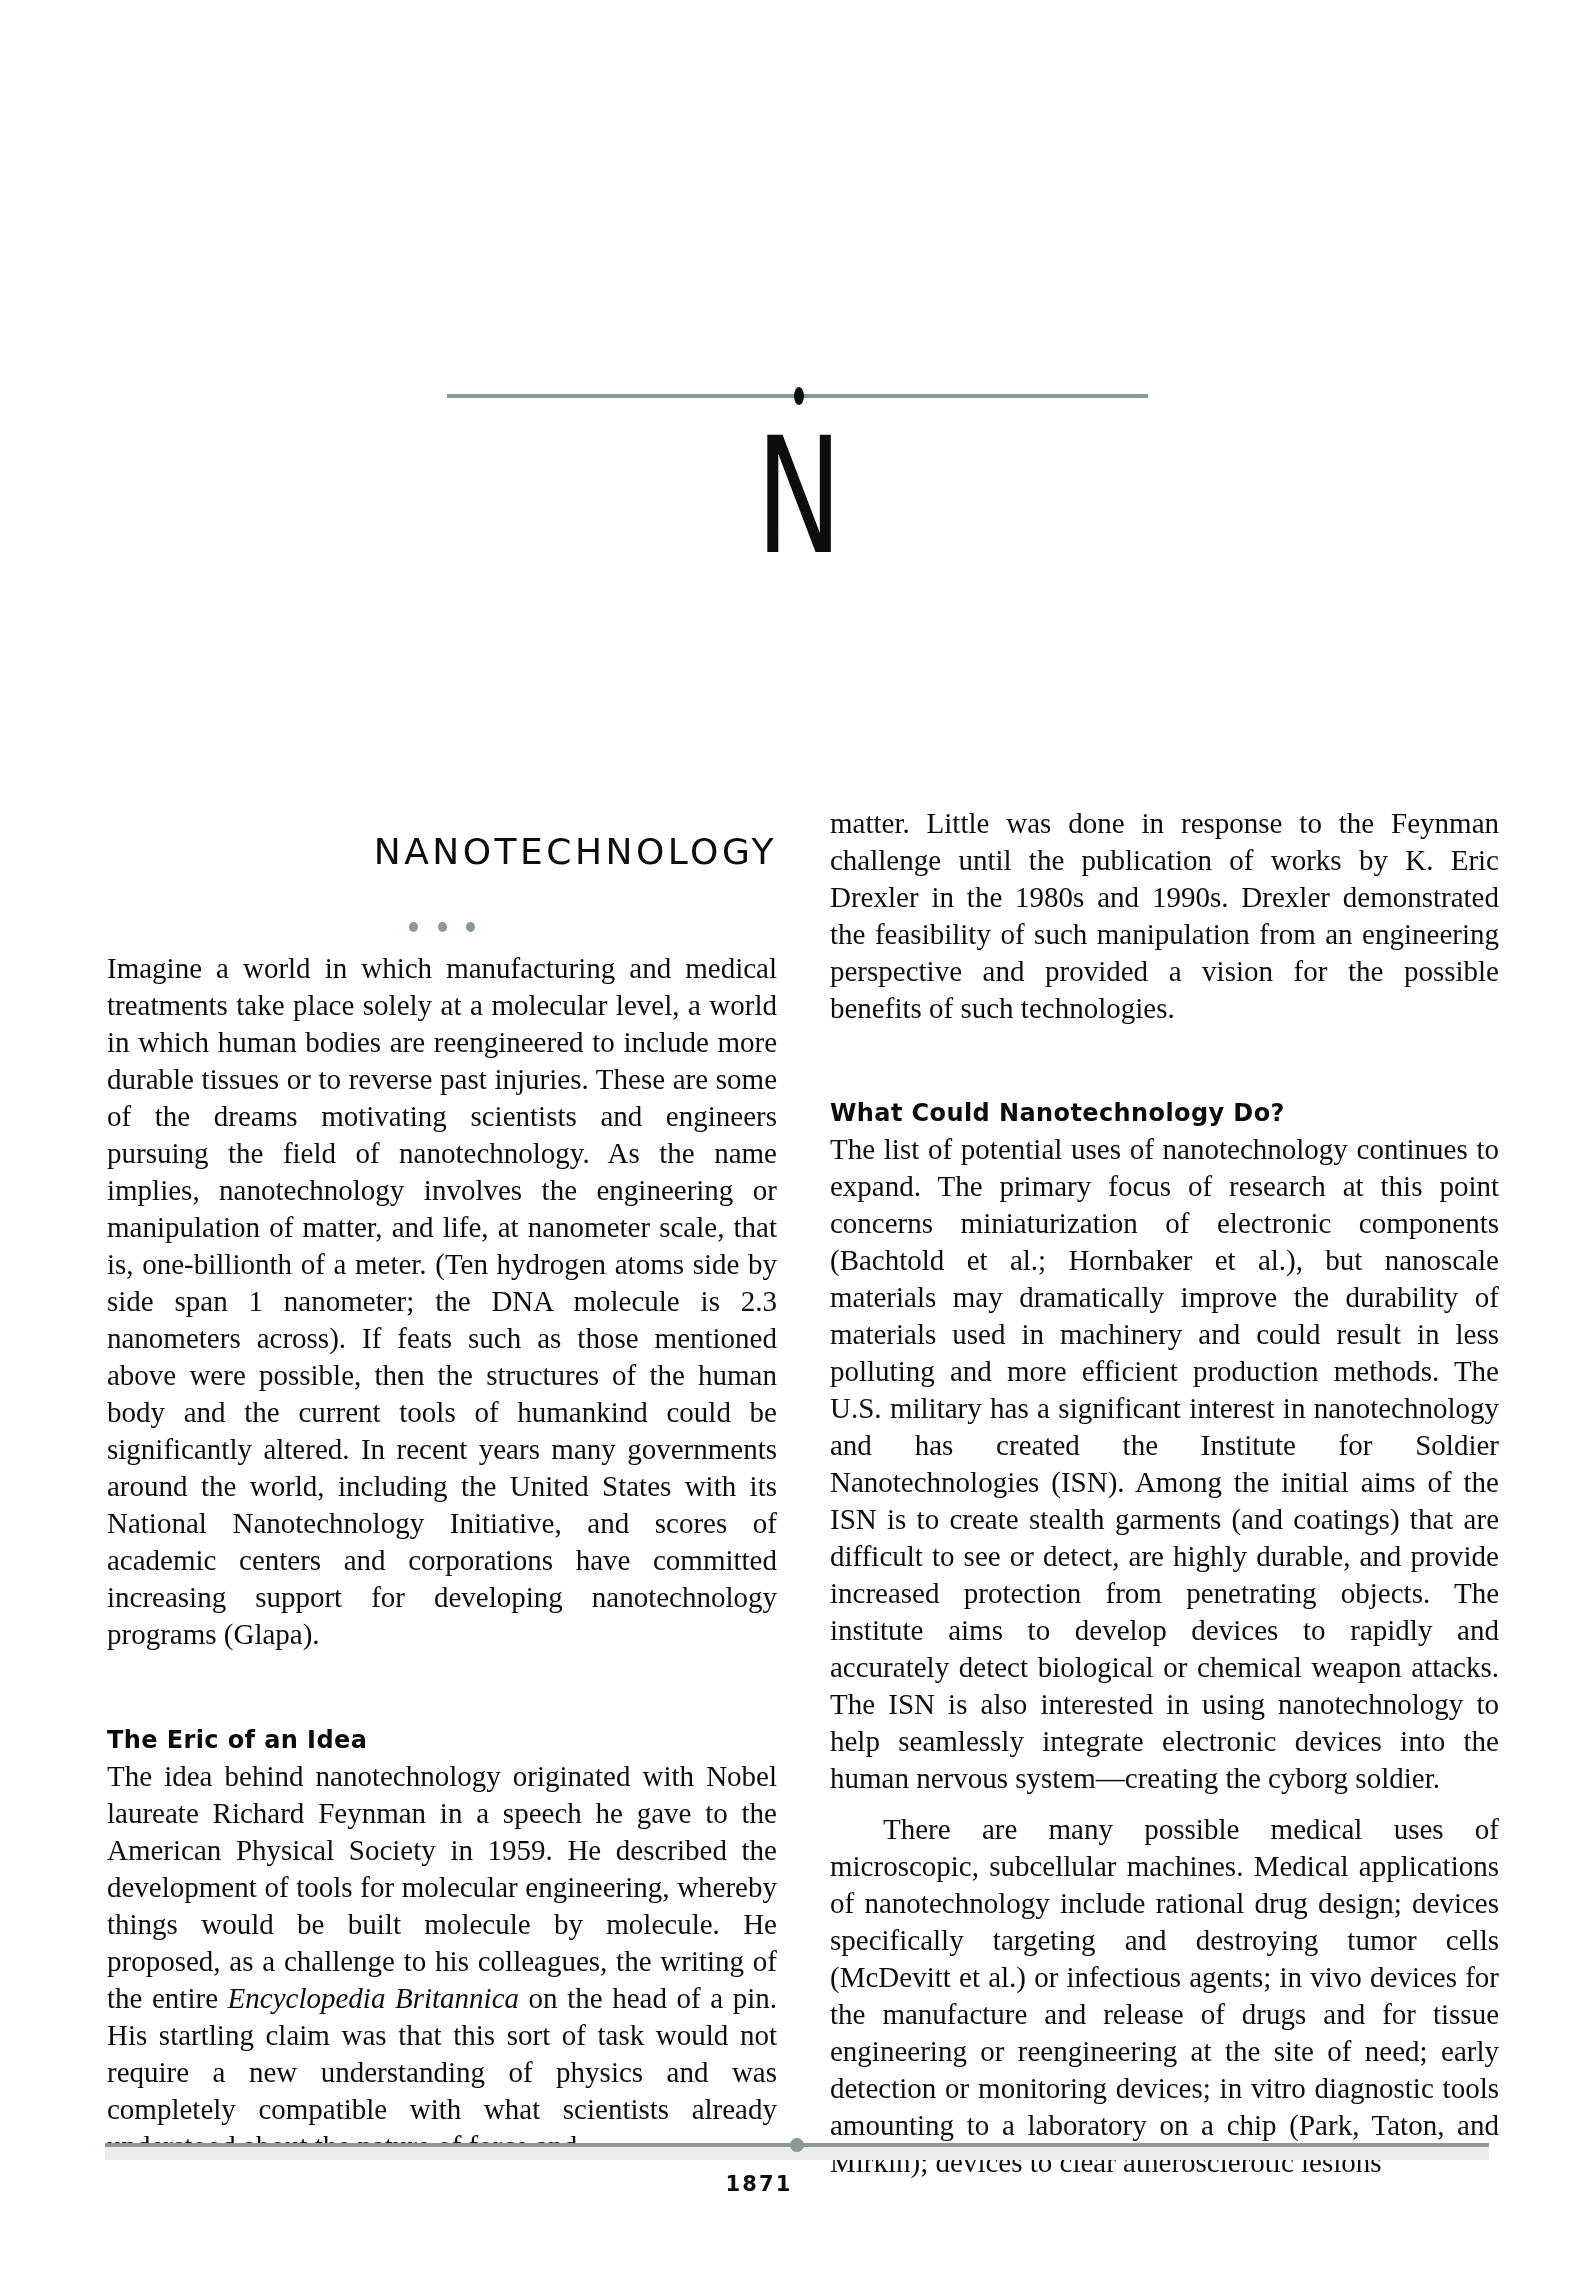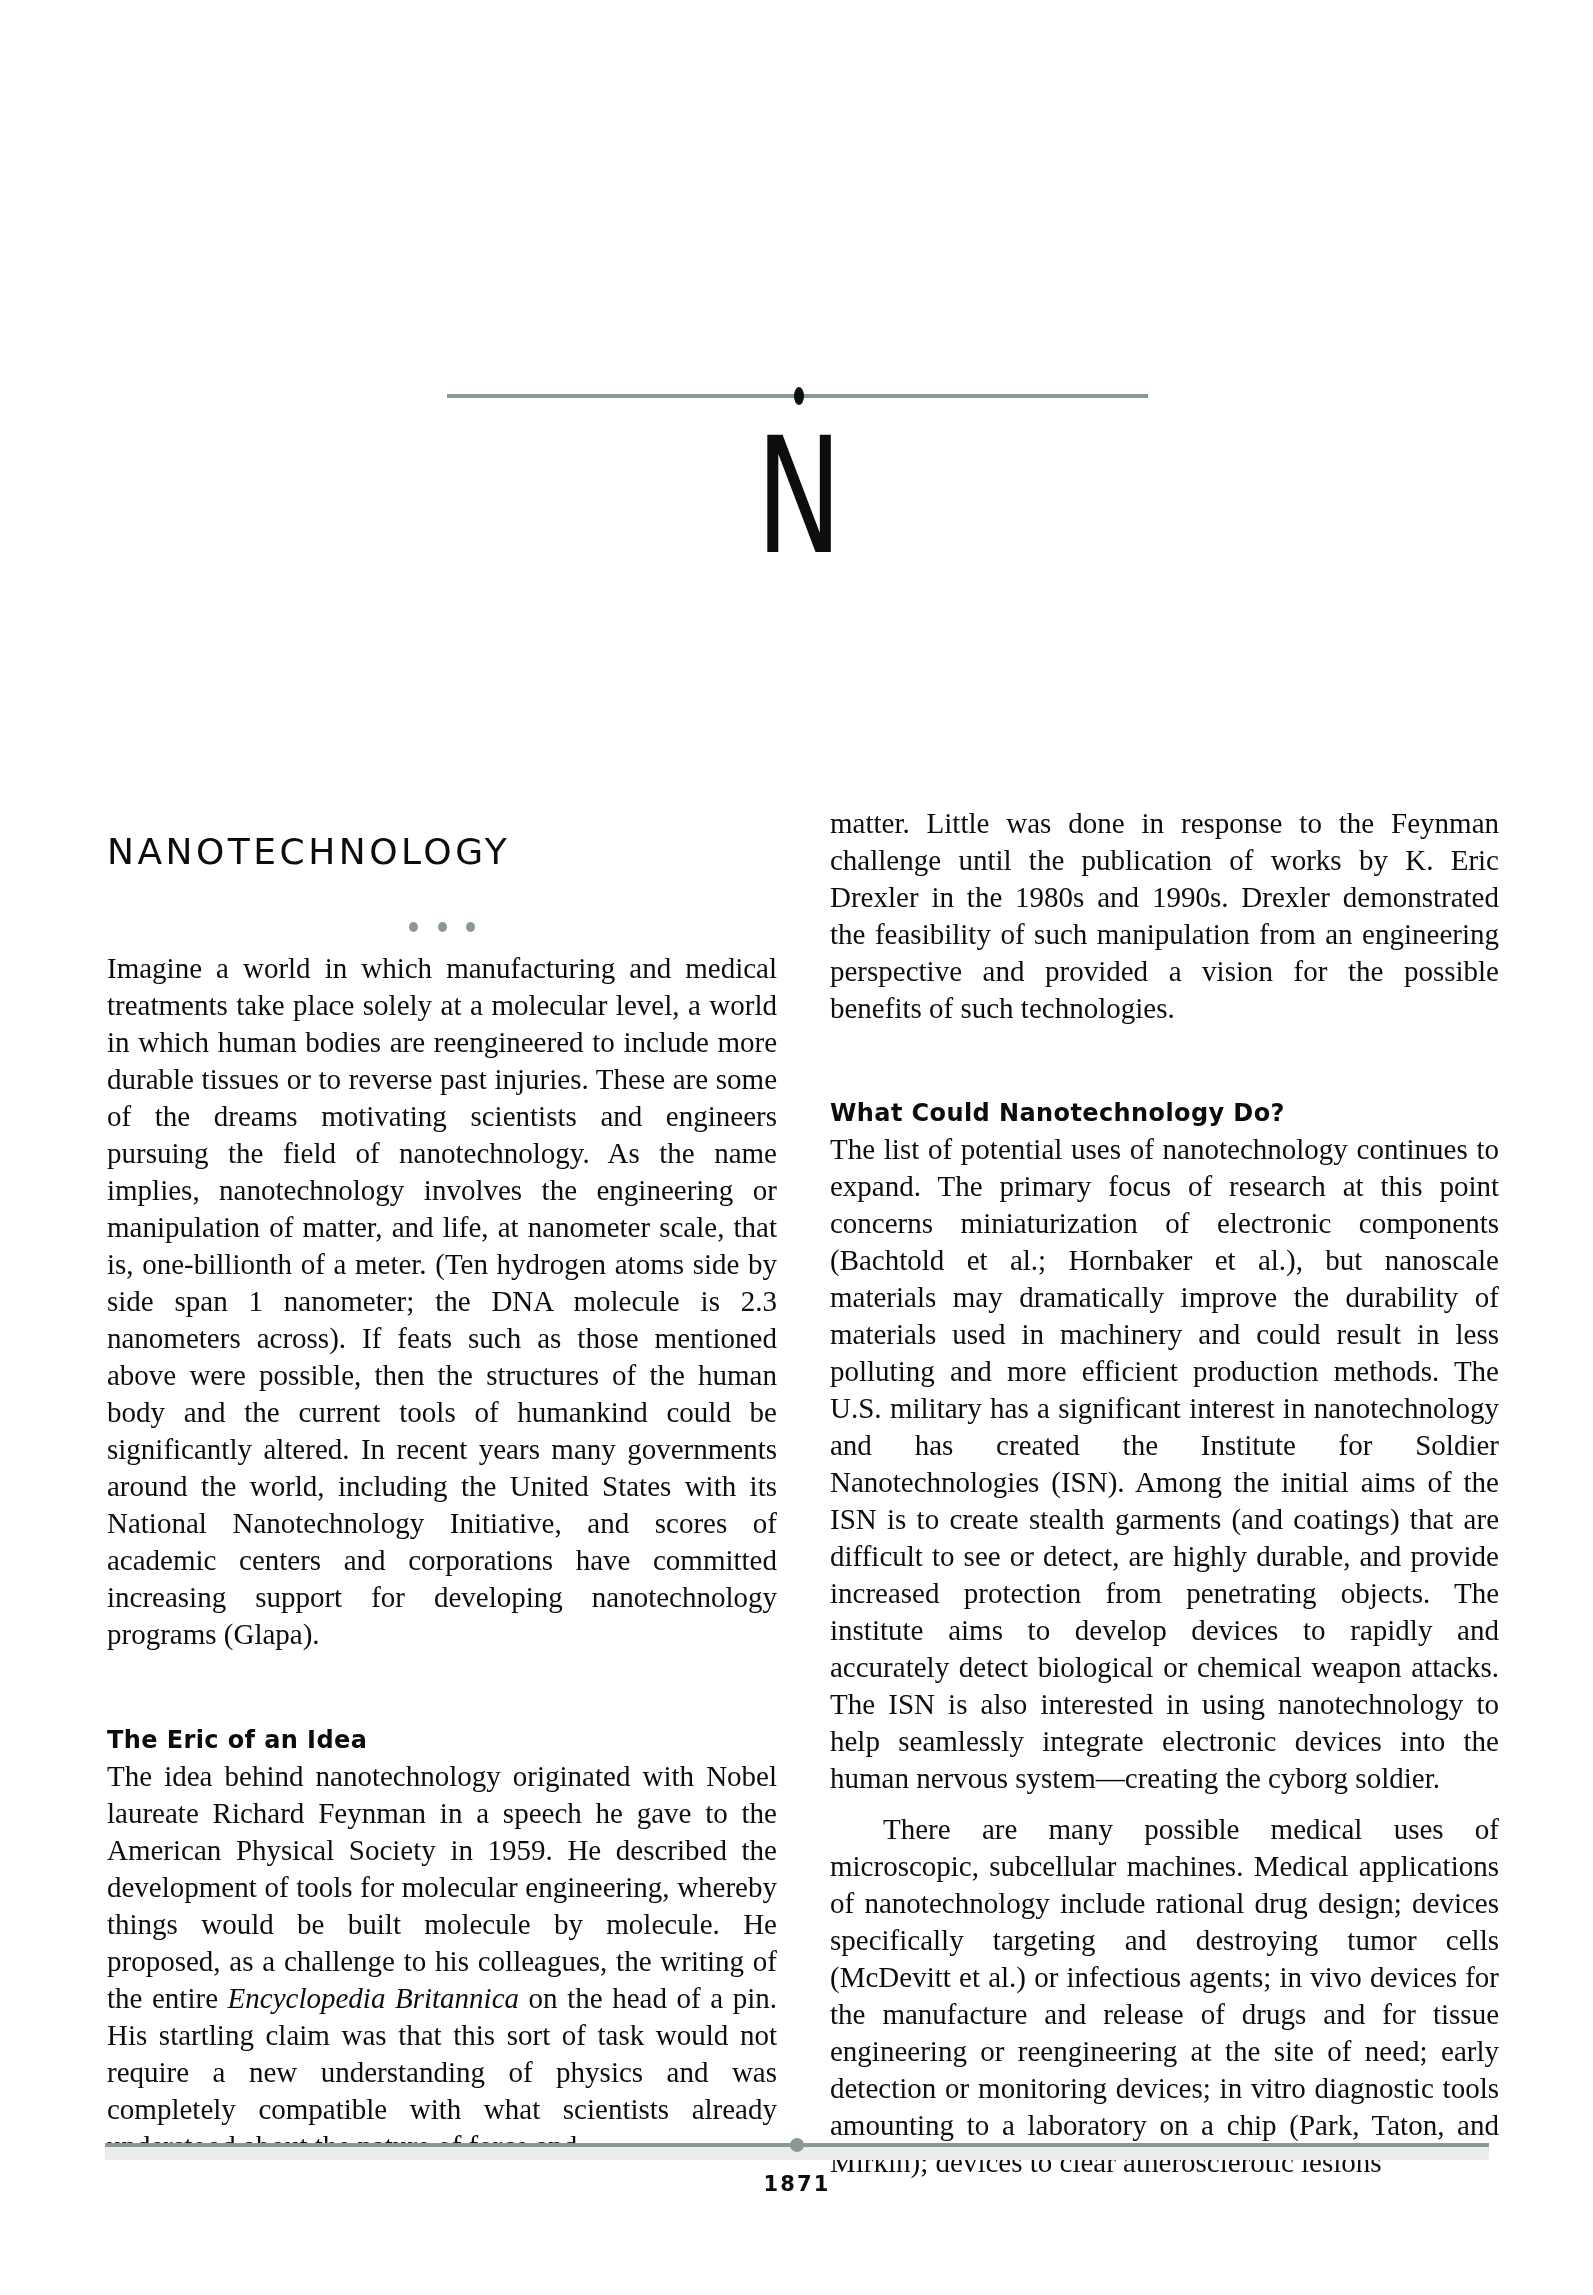"NANOTECHNOLOGY" .entry-title { text-align: left -> right }
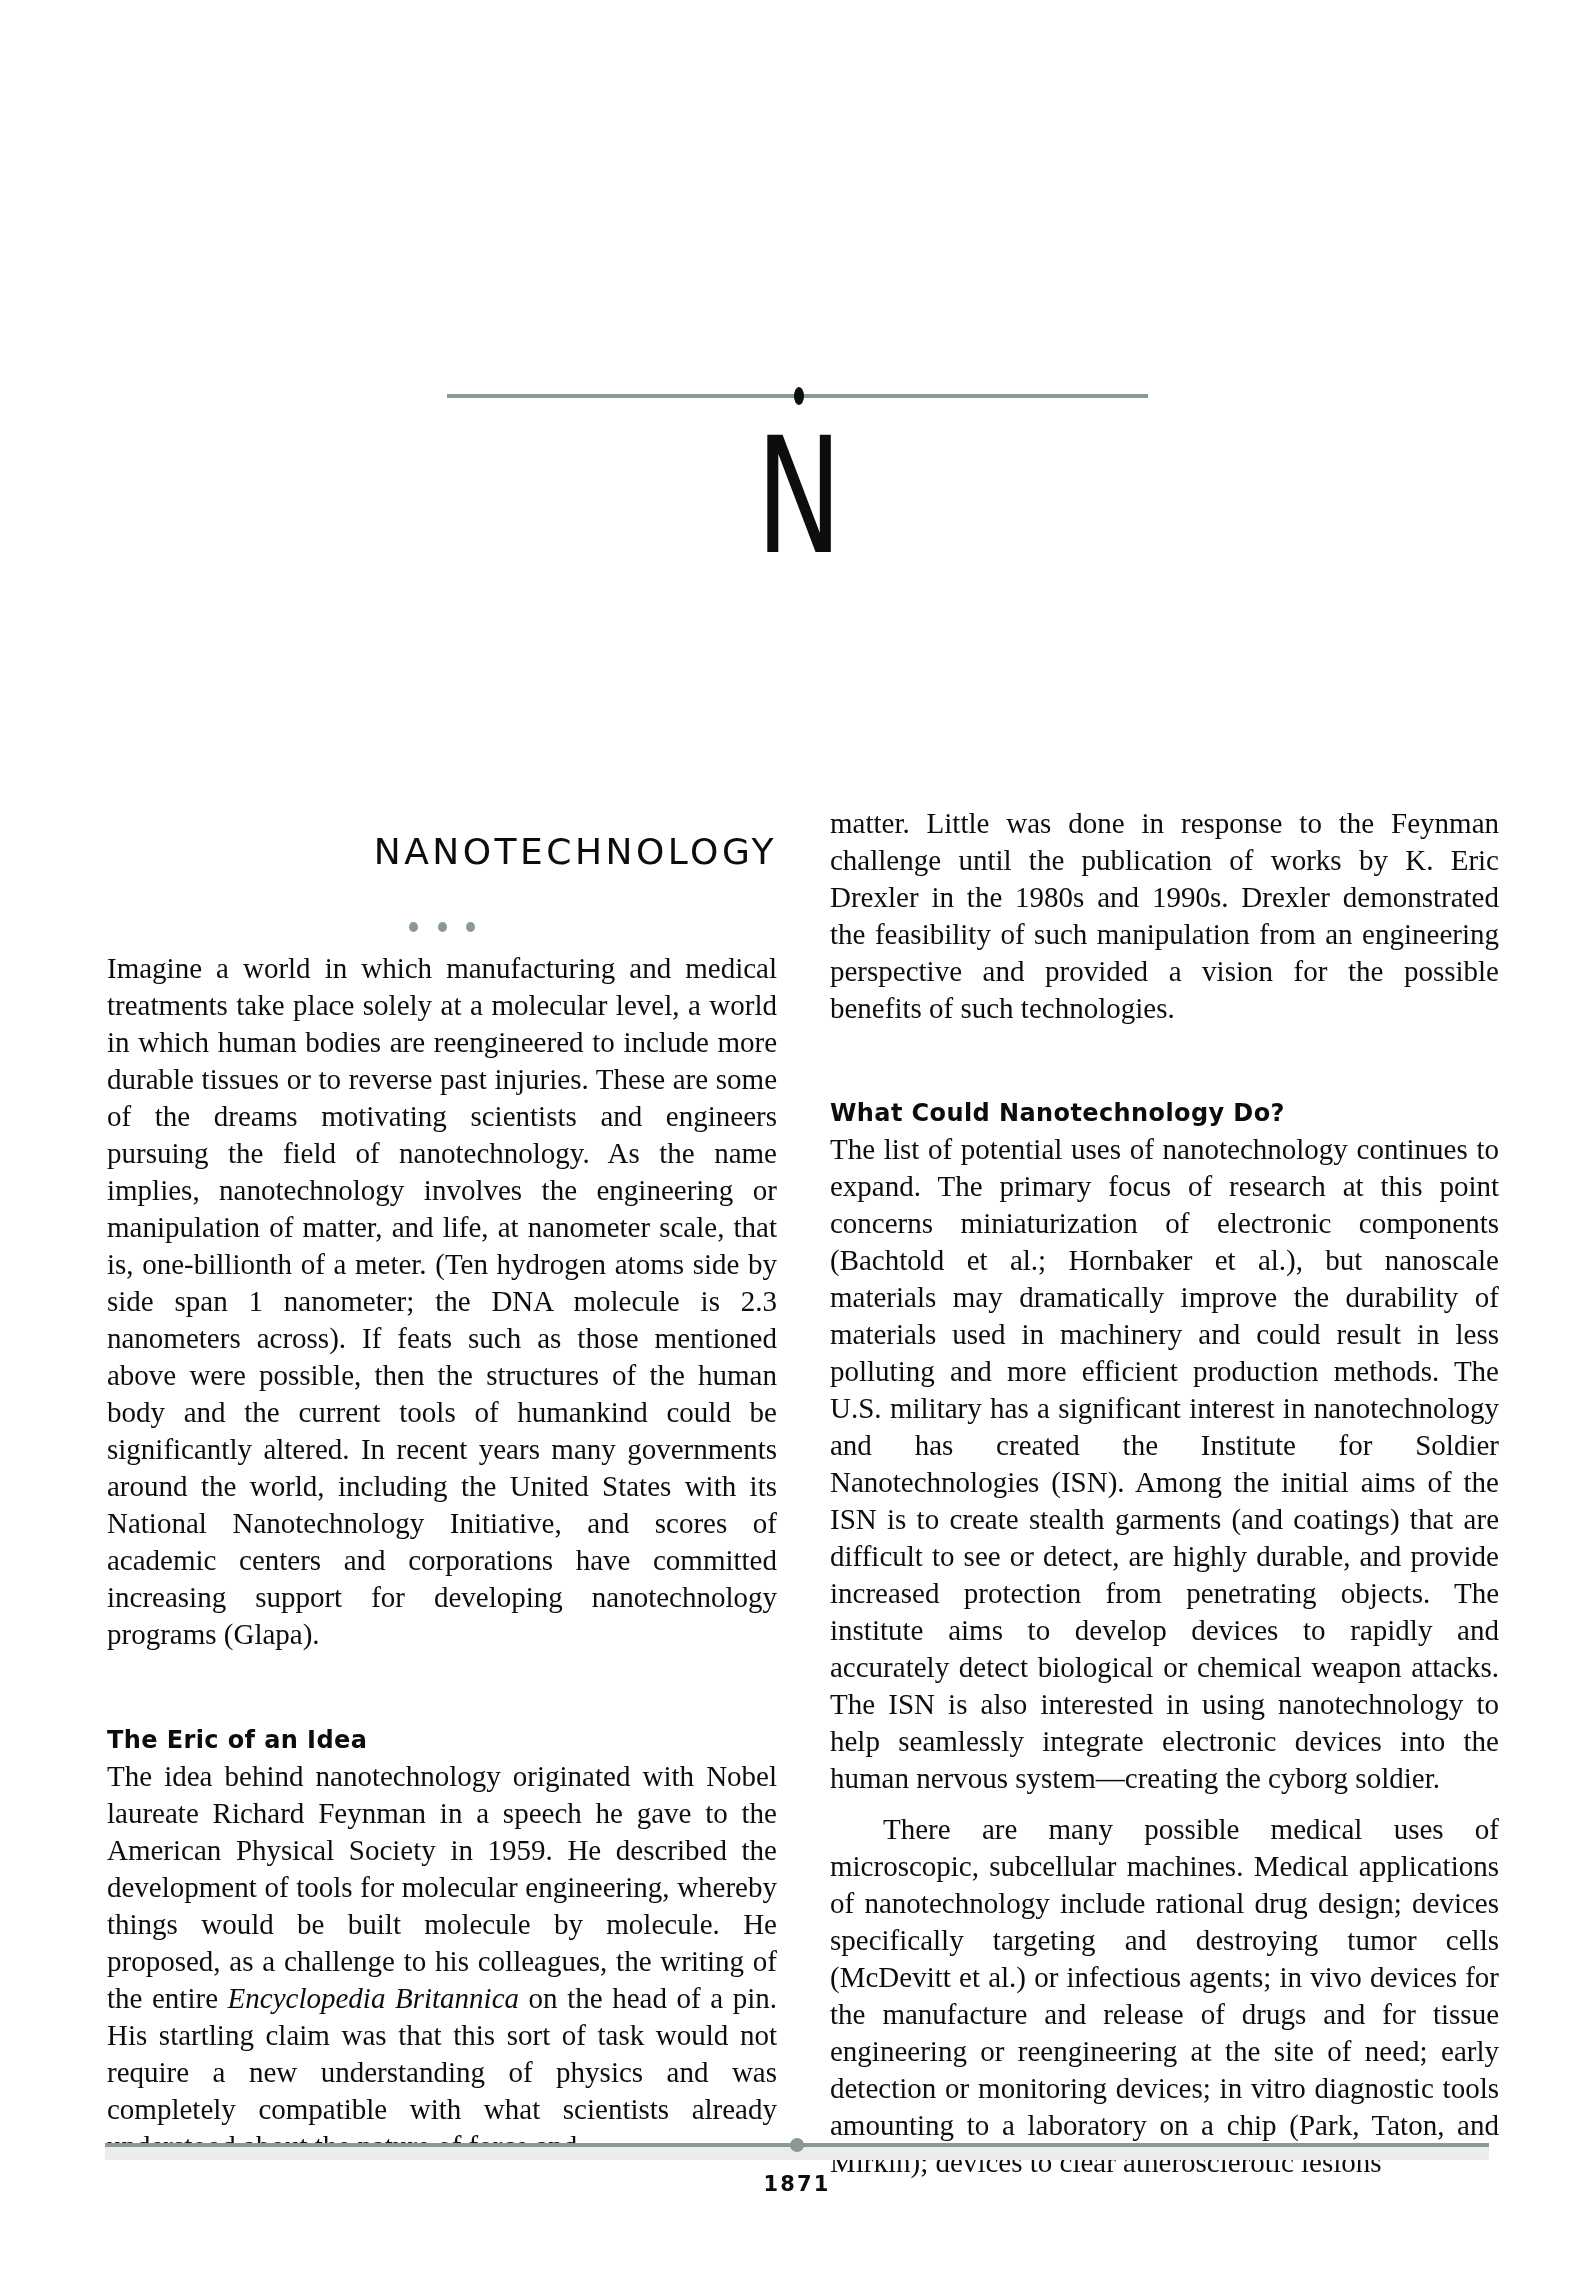"1871" .page-number { left: 727px -> 689px }
